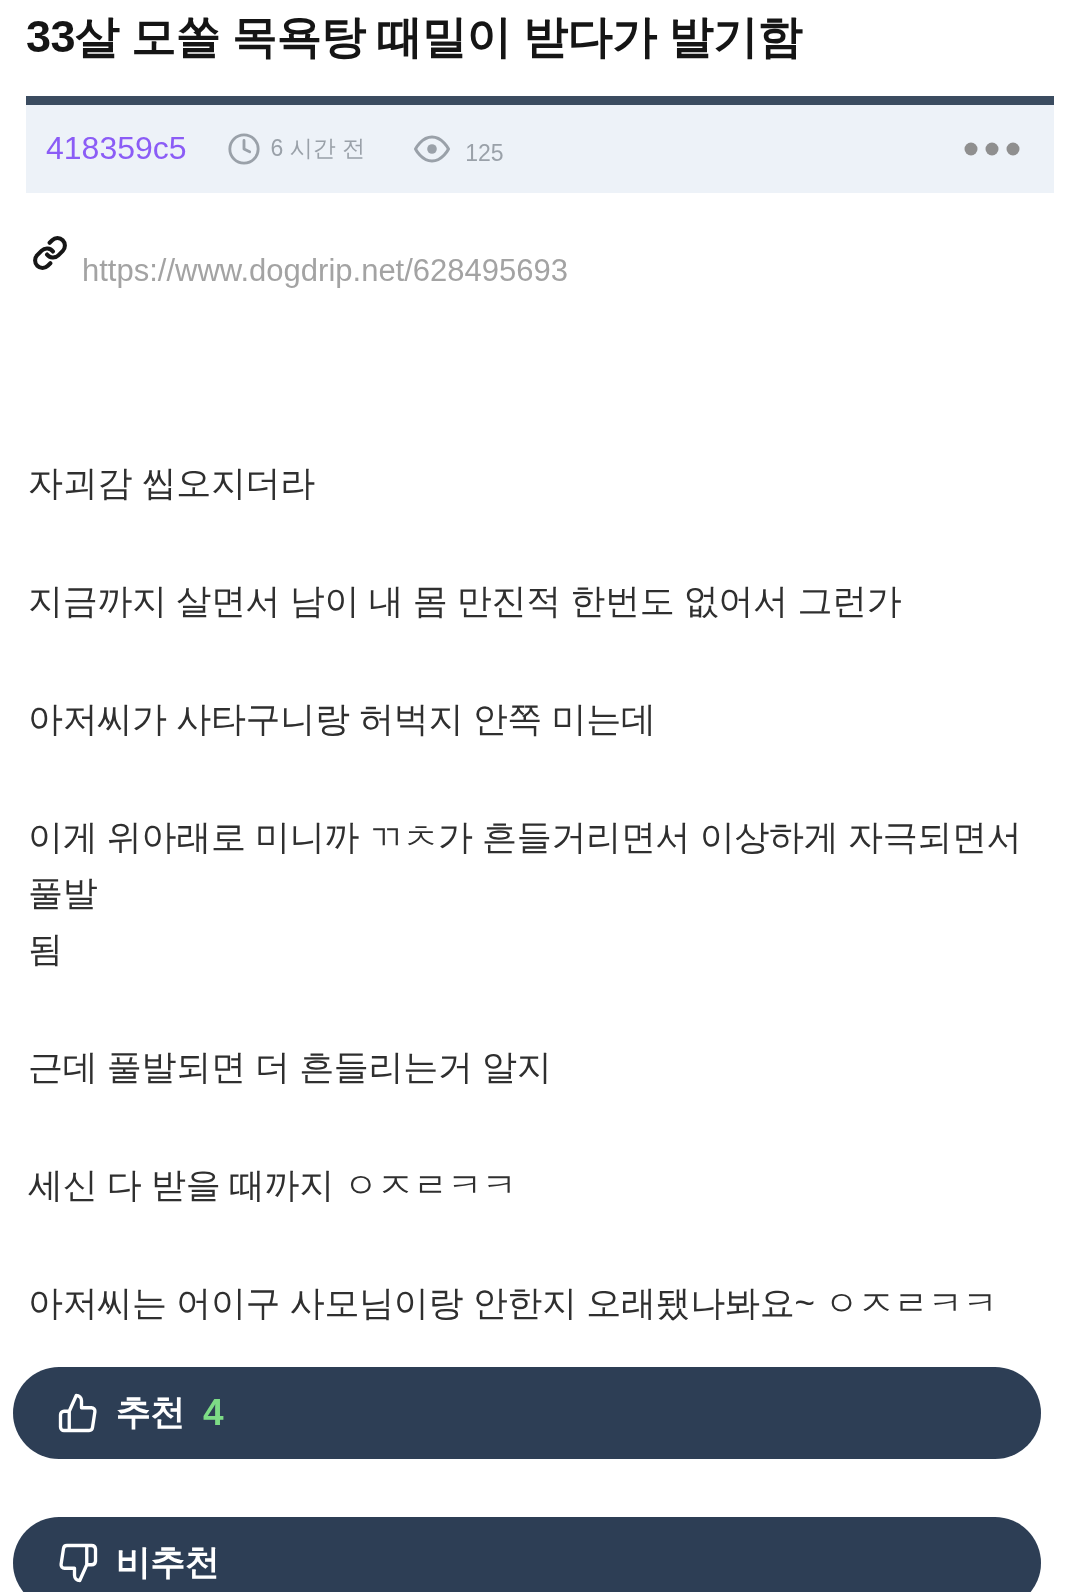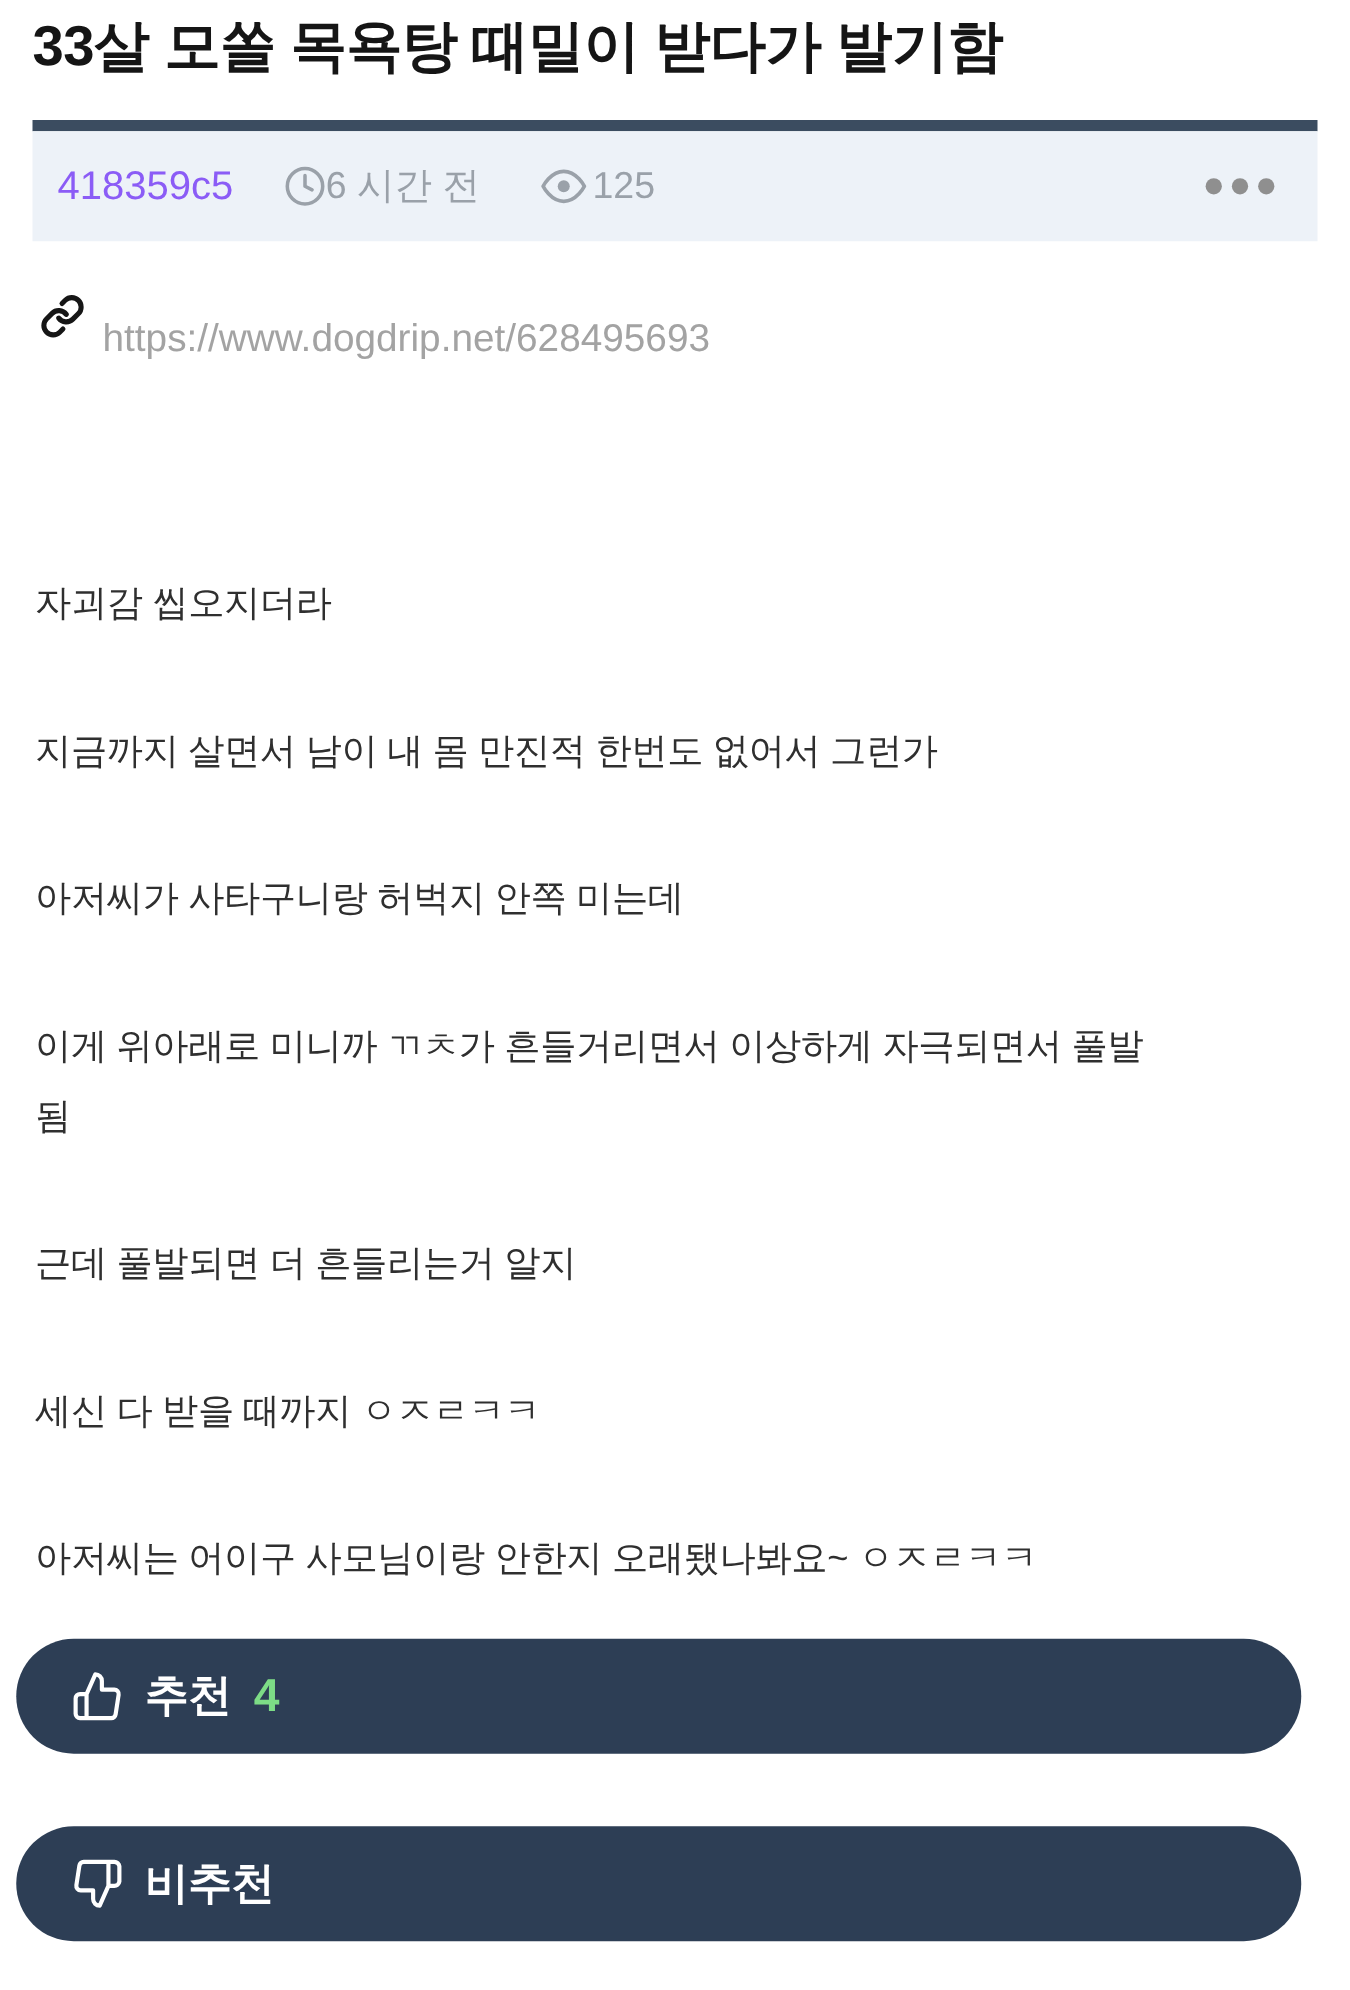"6 시간 전" .meta-item { font-size: 30px -> 23px; gap: none -> 10px }
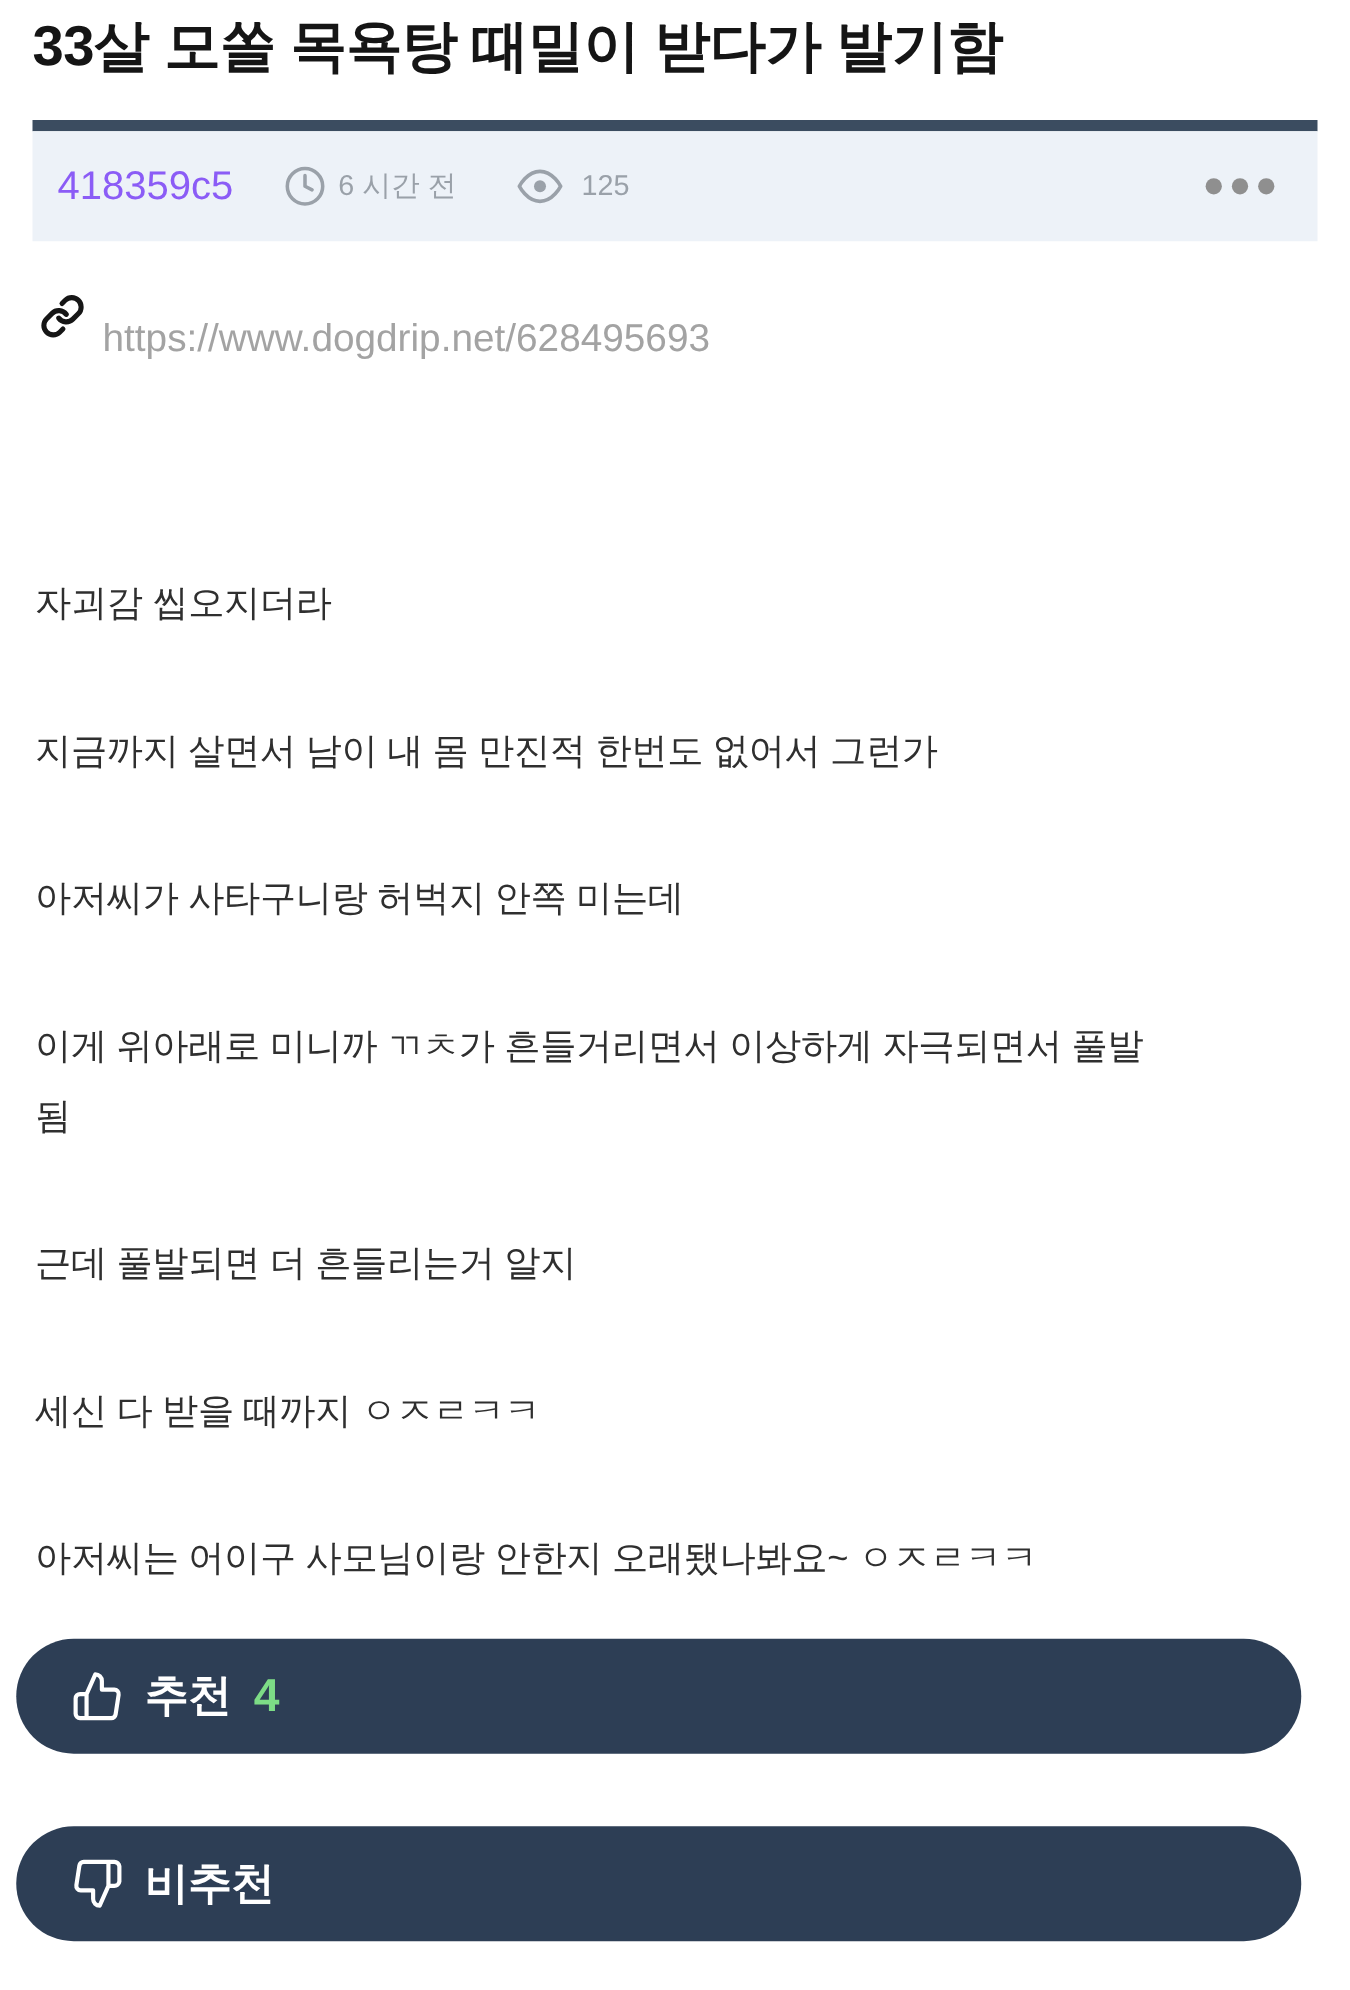"125" .meta-item.views { align-items: none -> flex-end }
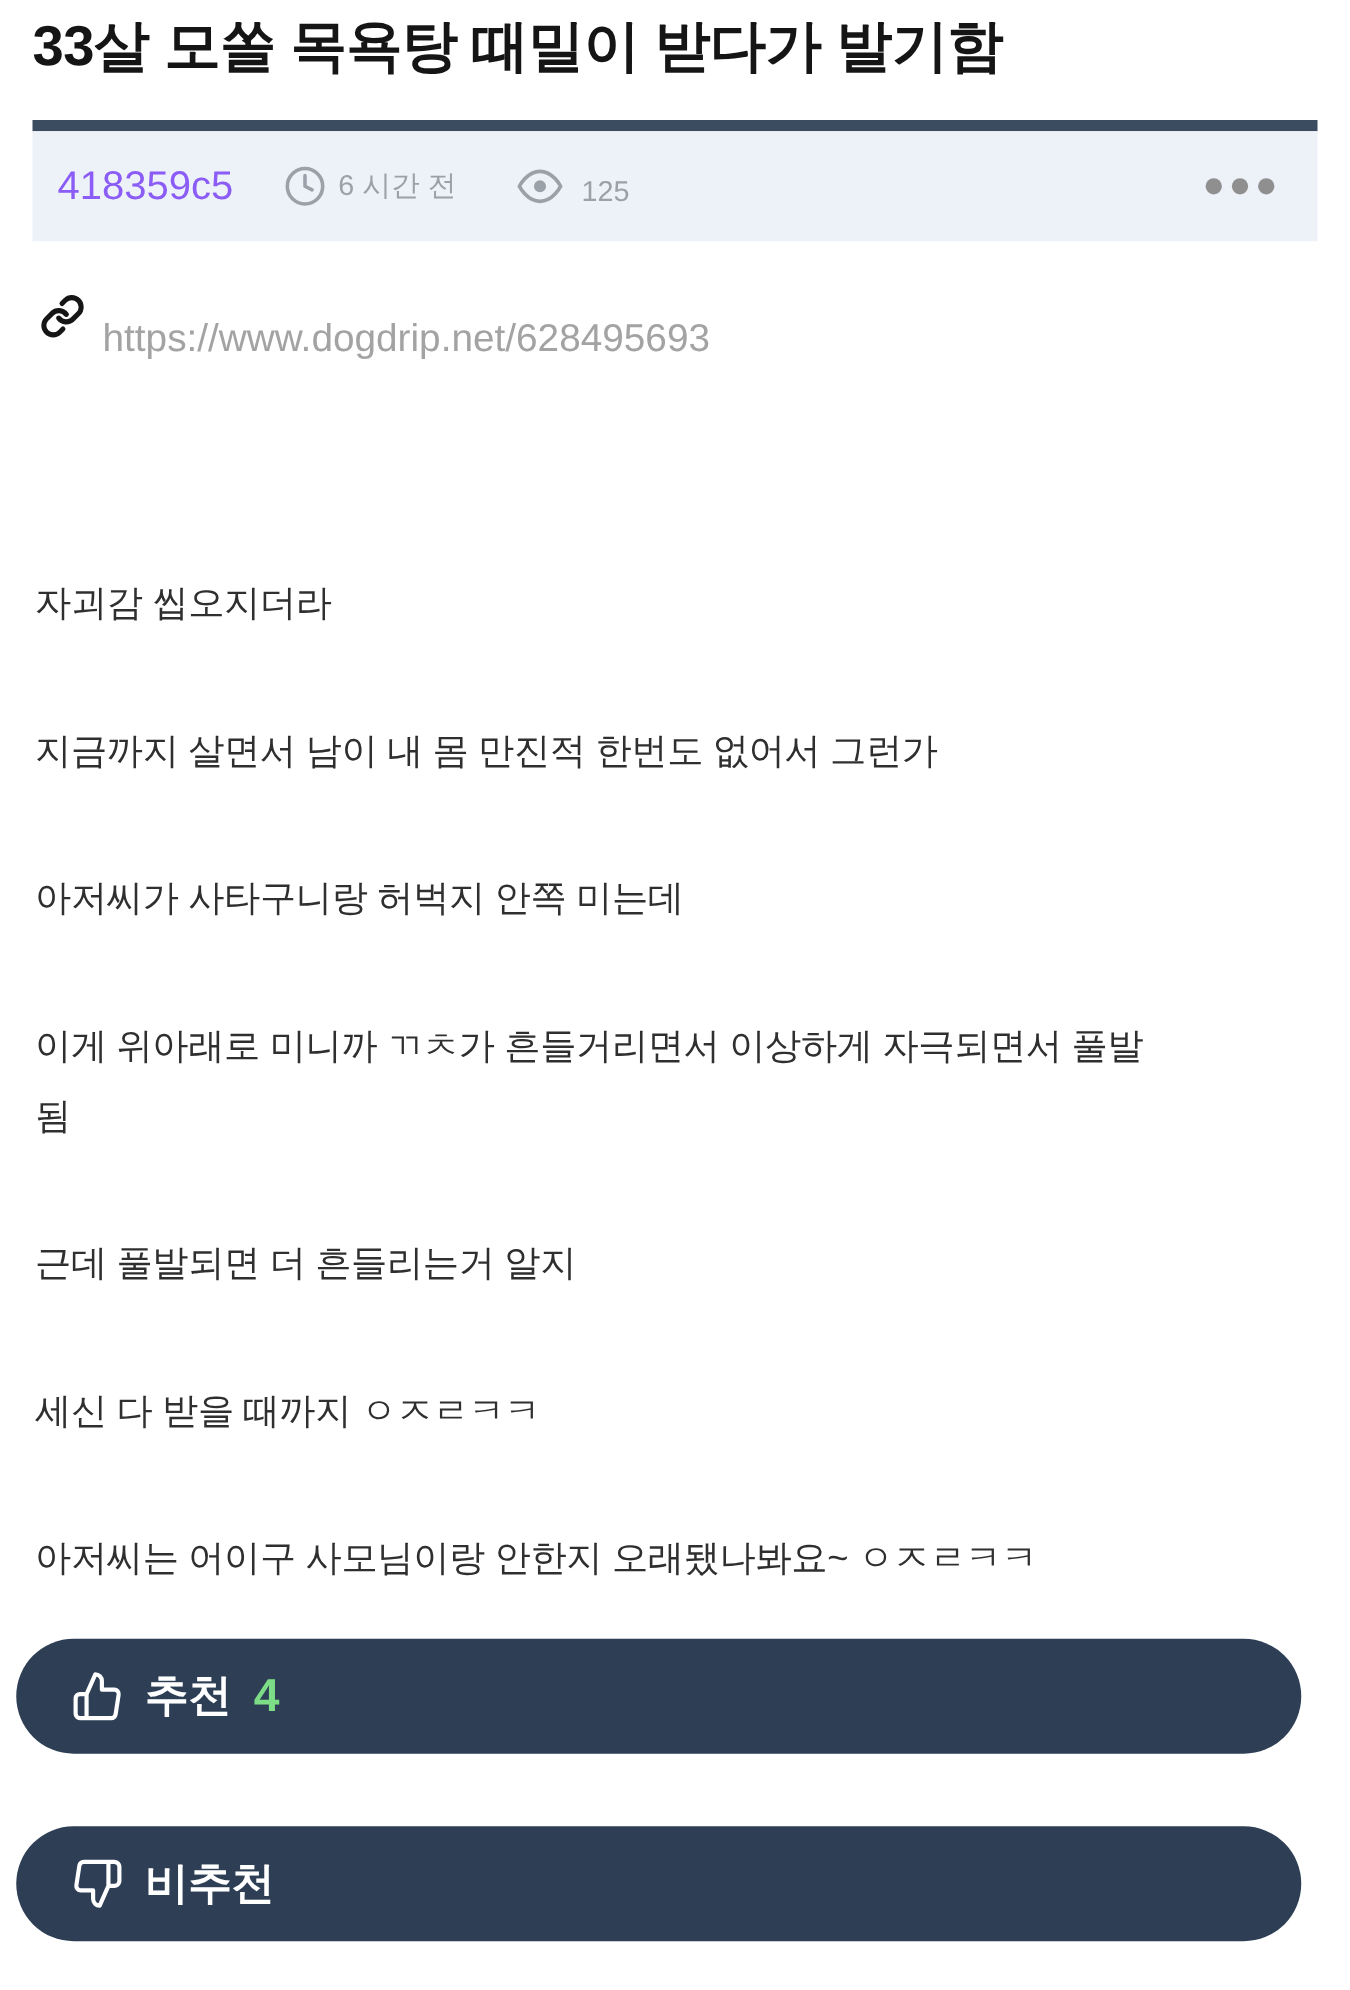"자괴감 씹오지더라" .post-body p { font-size: 29px -> 35px }
